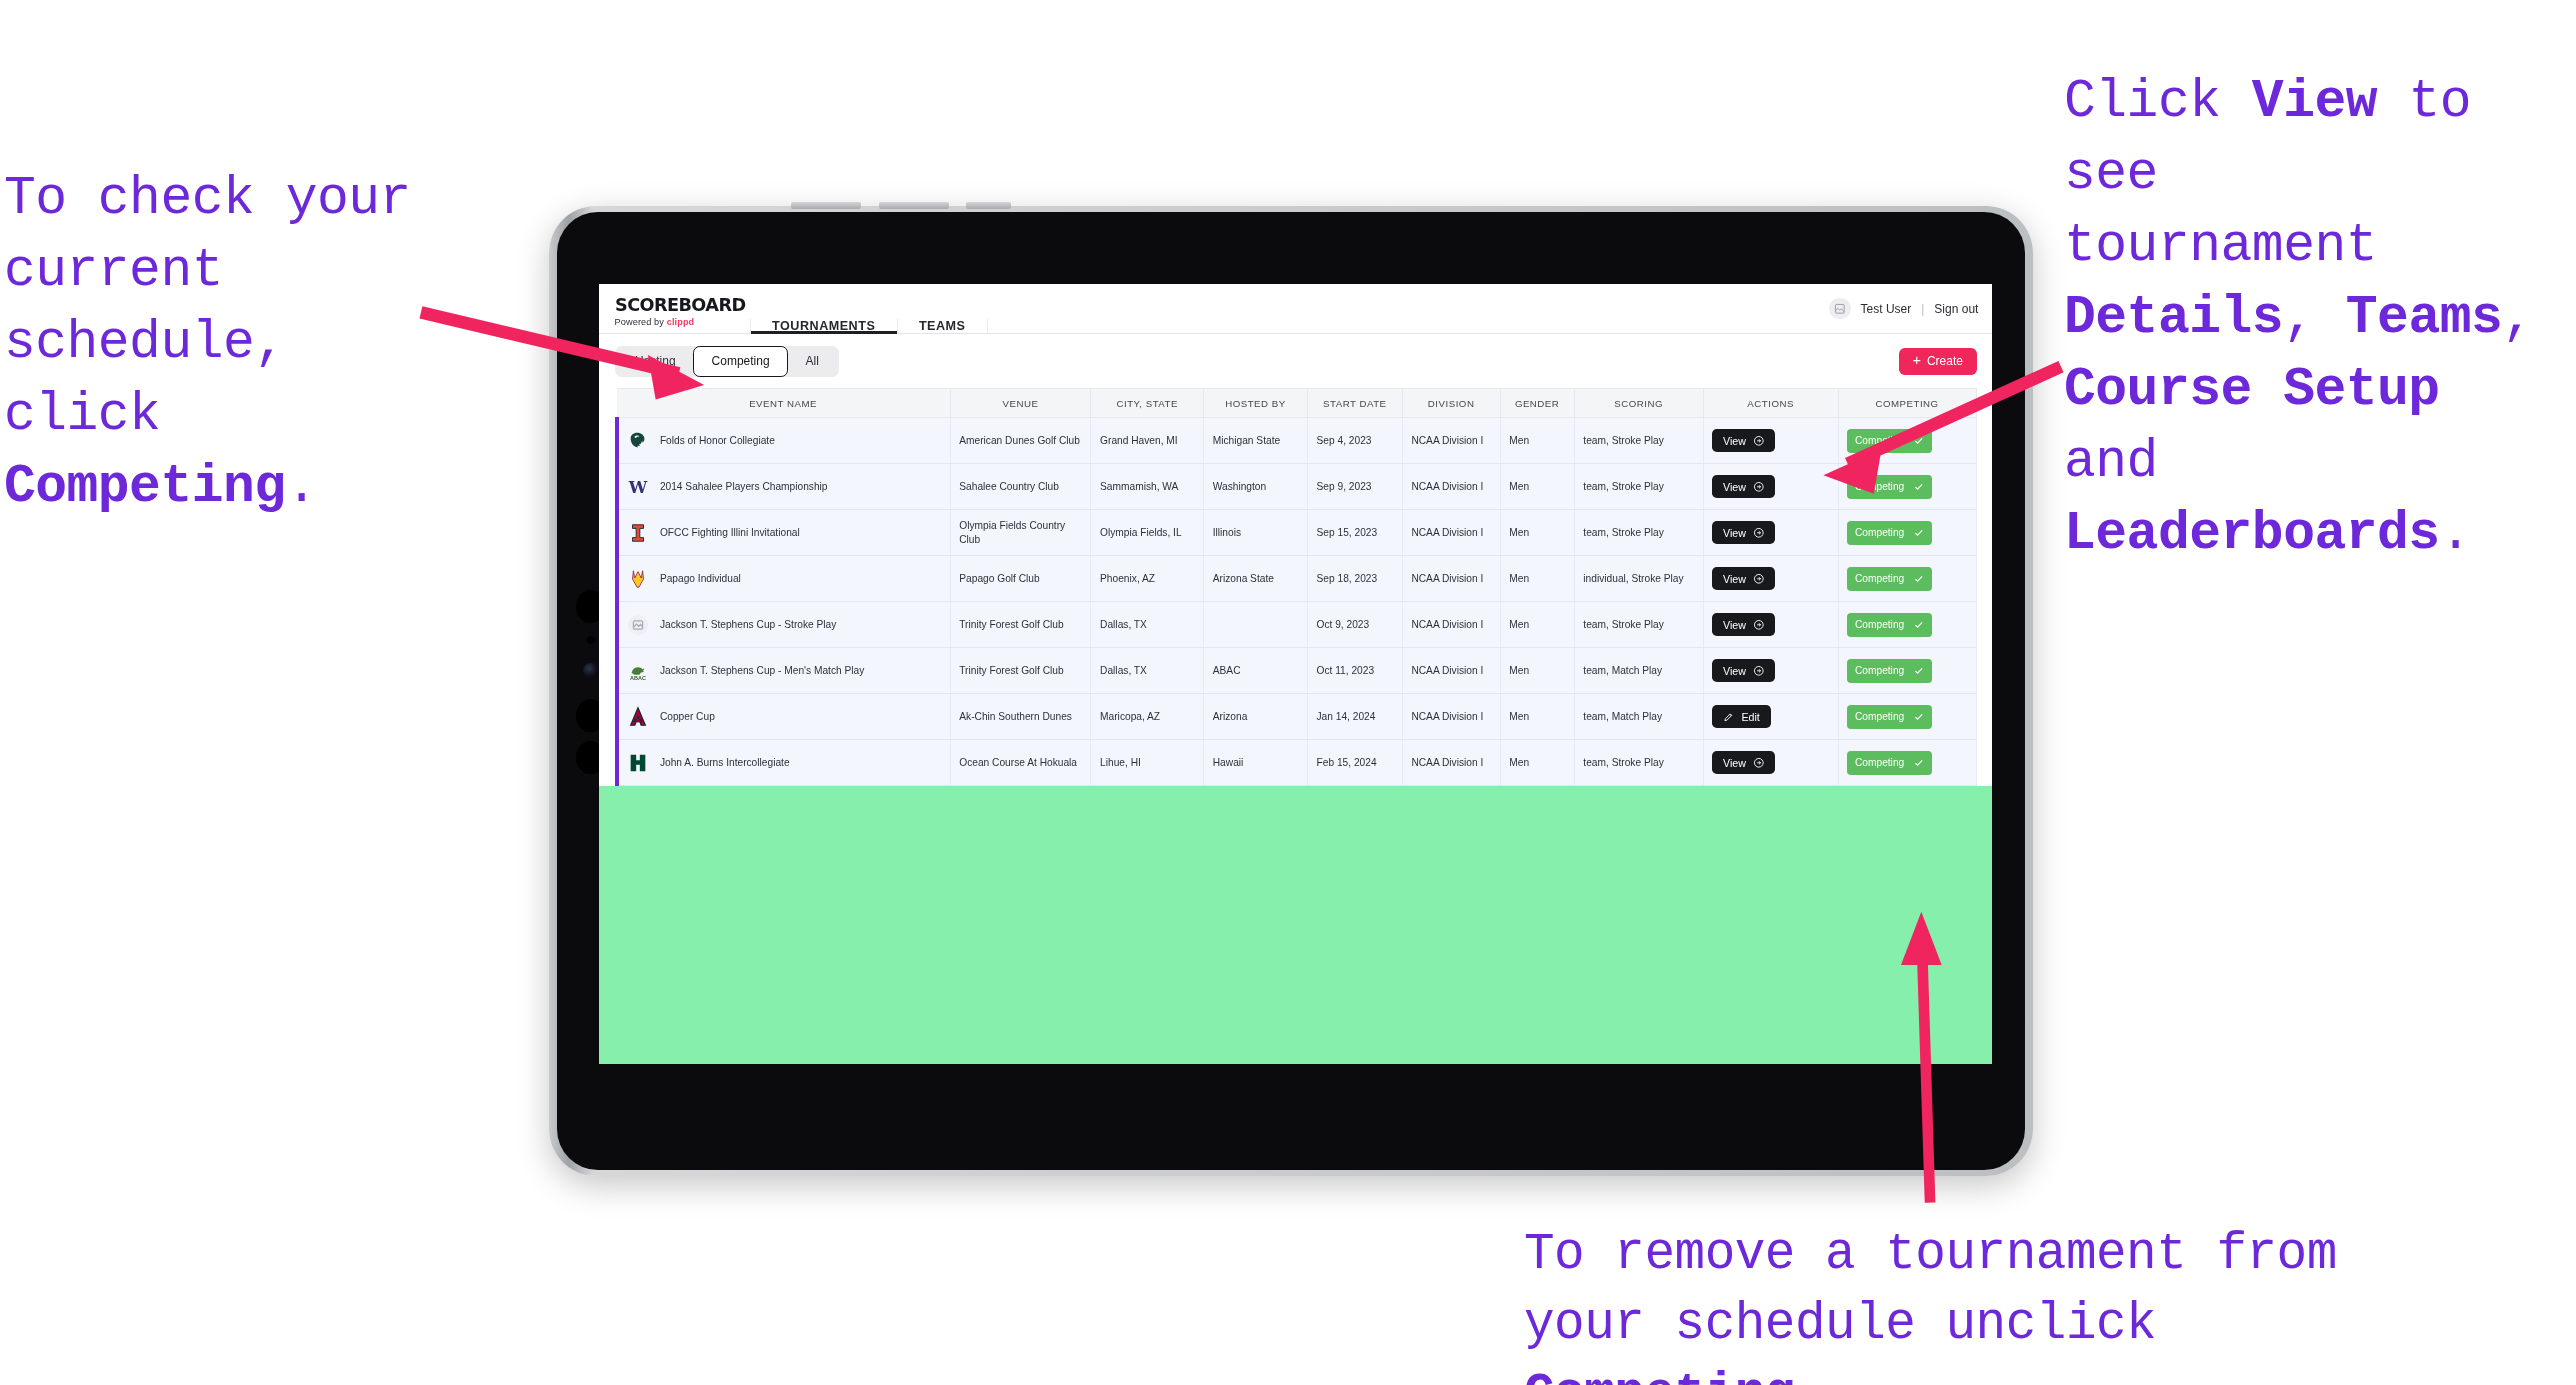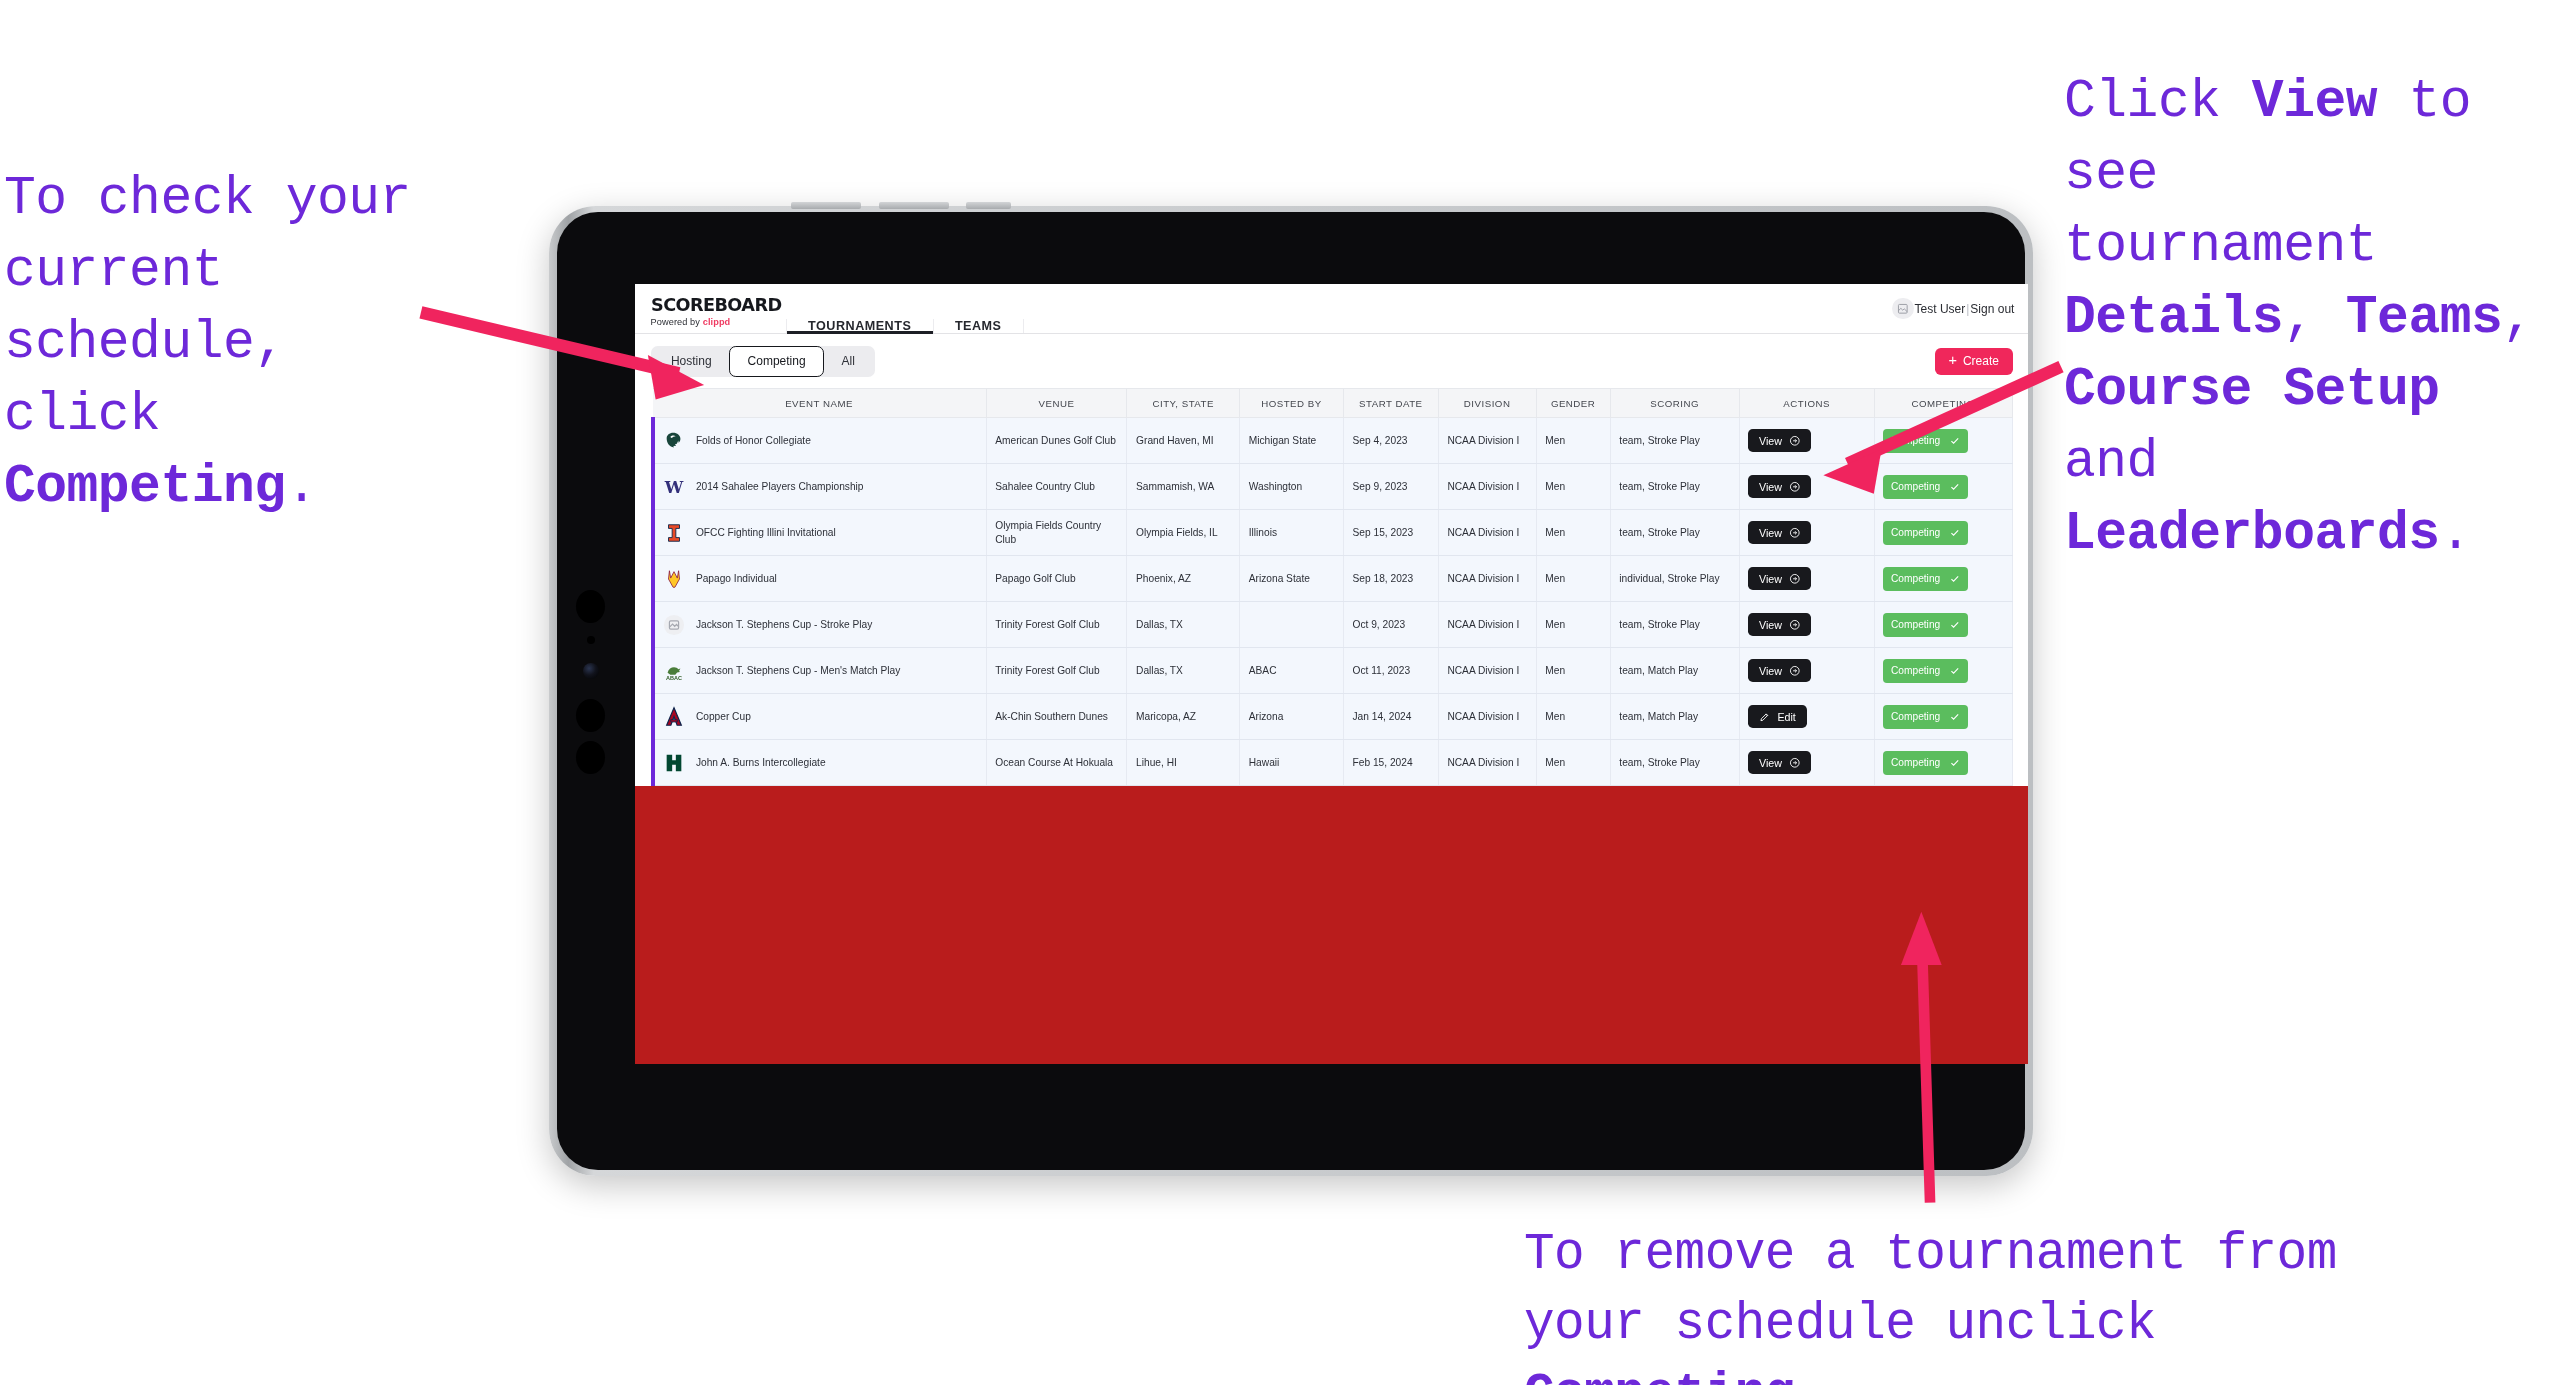"SCOREBOARD" .screen { background: #b91c1c -> #86efac; margin-left: 36px -> none }
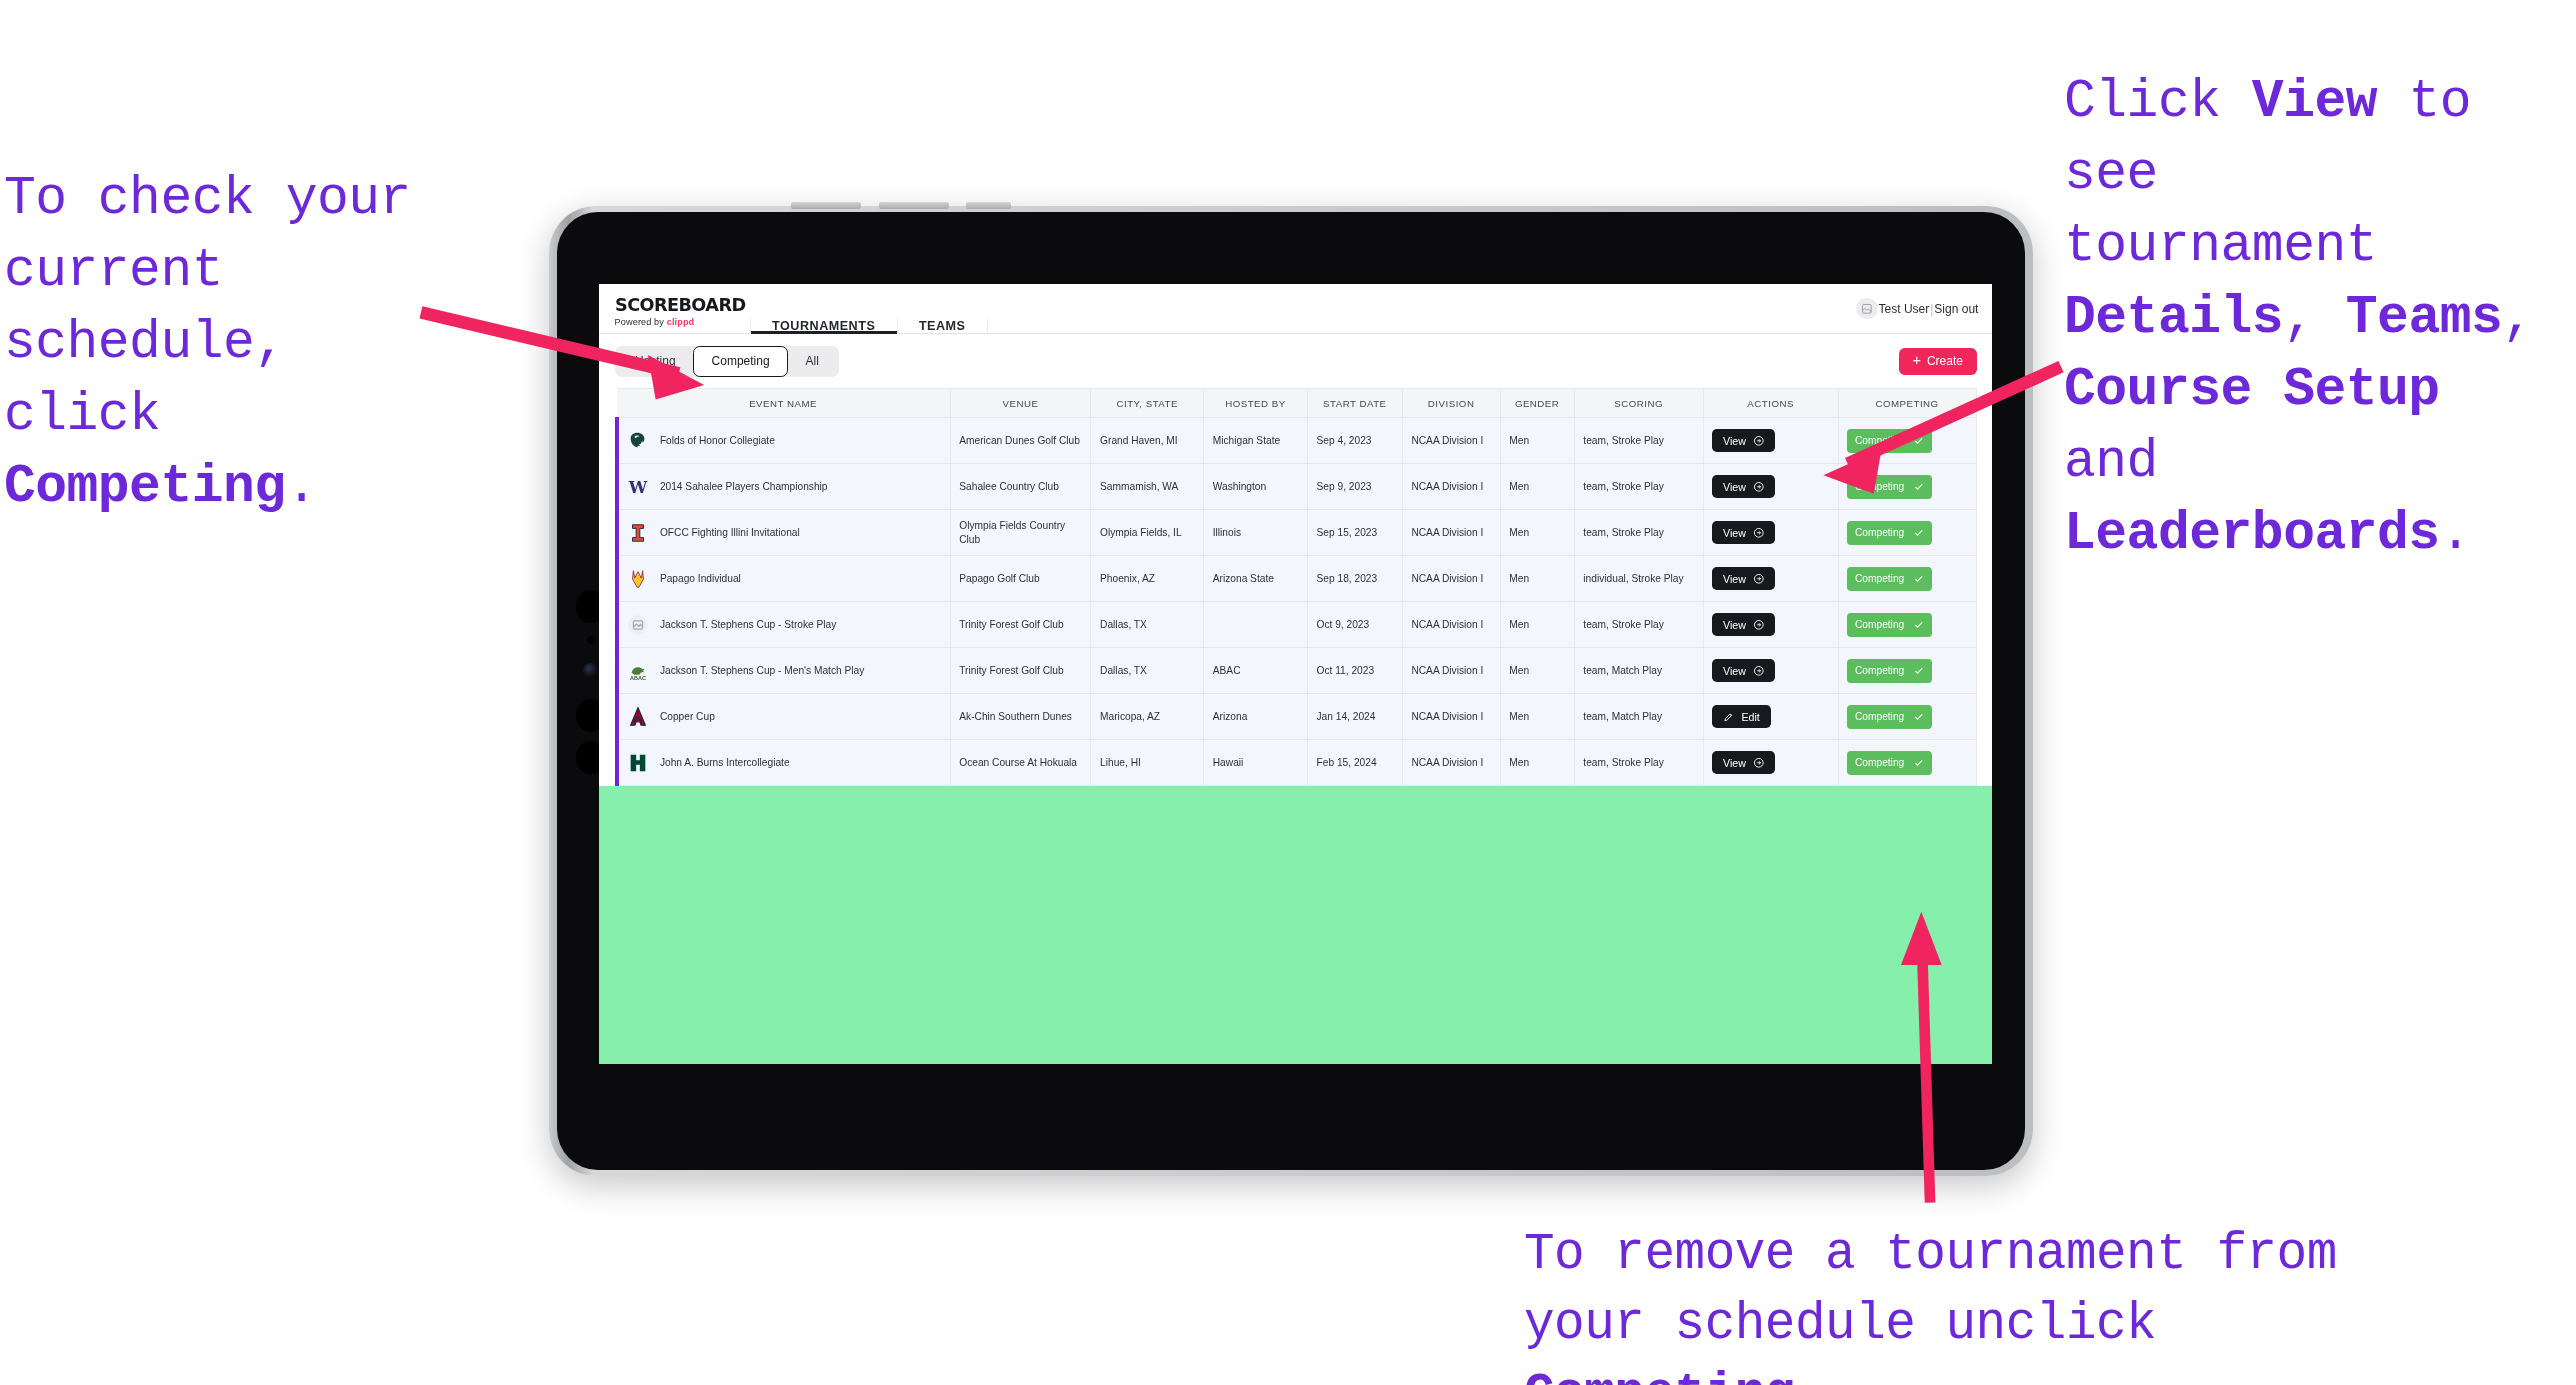"Test User" .nav-right { gap: 1px -> 10px }
